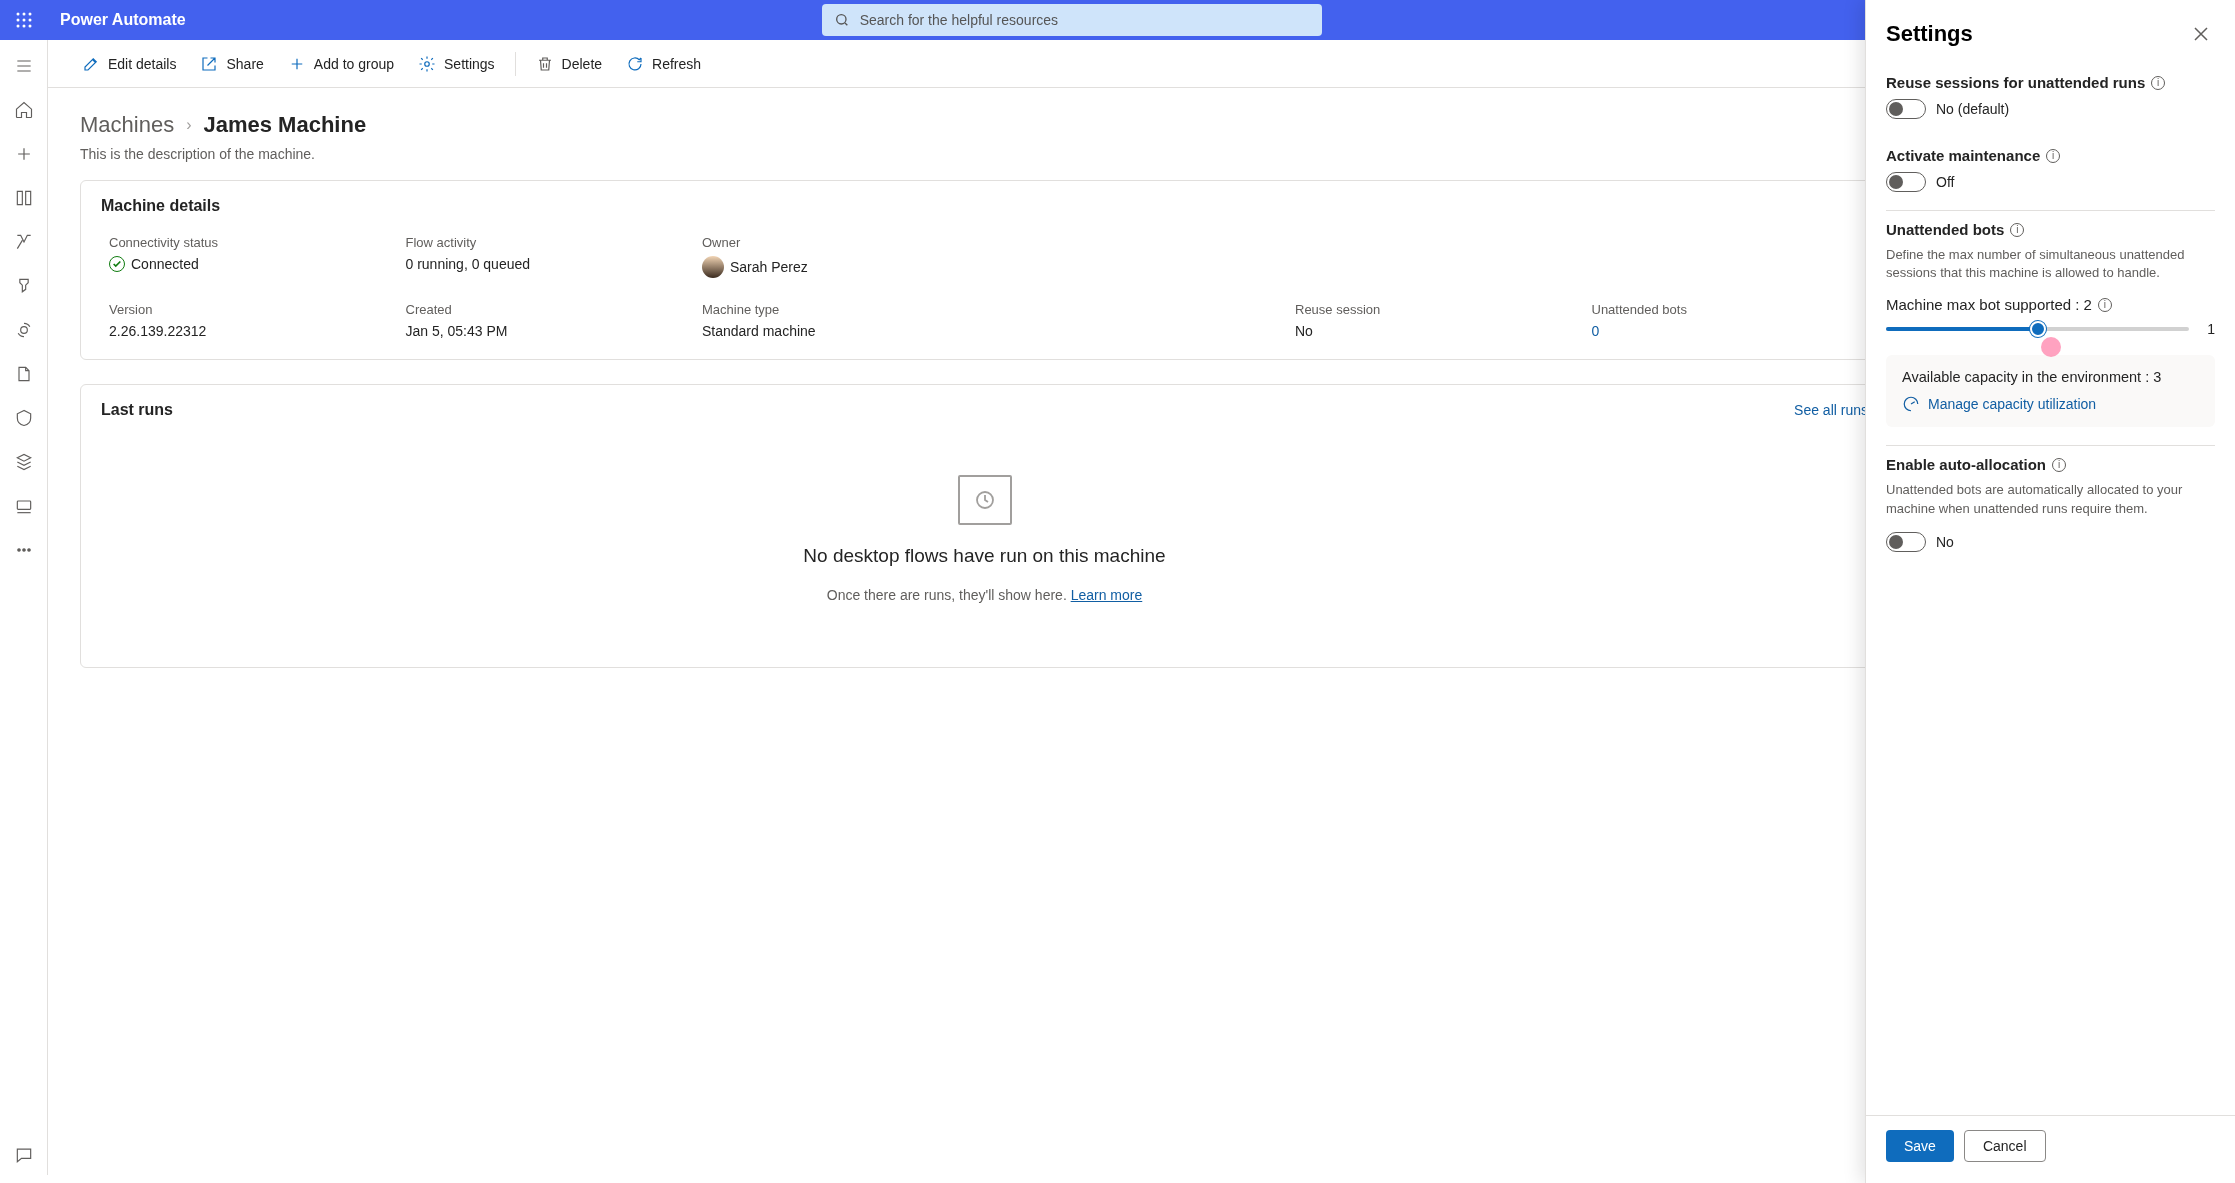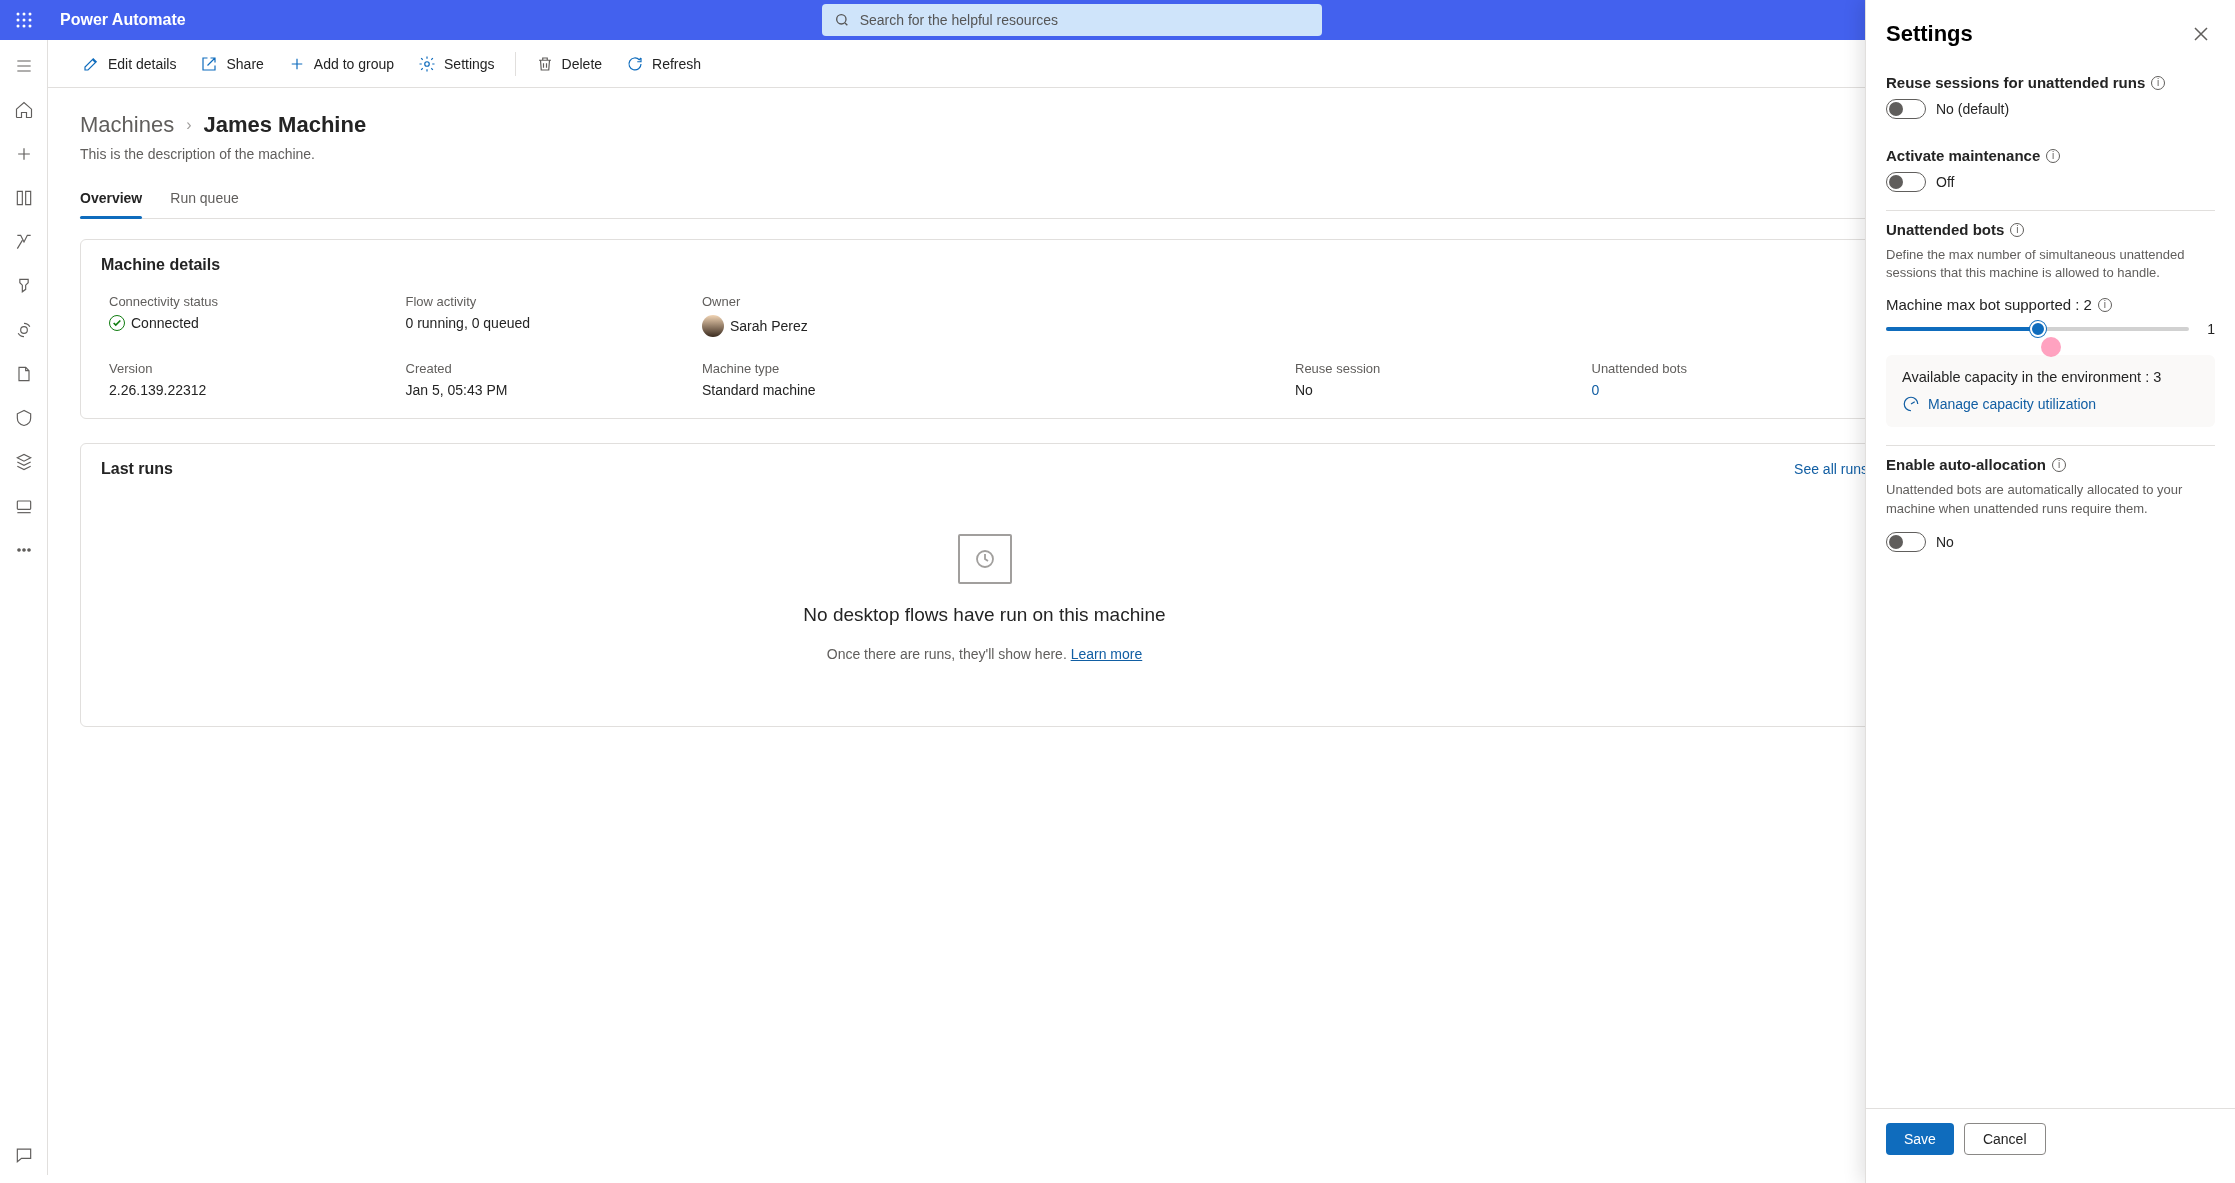"Overview" div.tabs { html: <div> <div>Overview</div> <div>Run queue</div> </div> -> none }
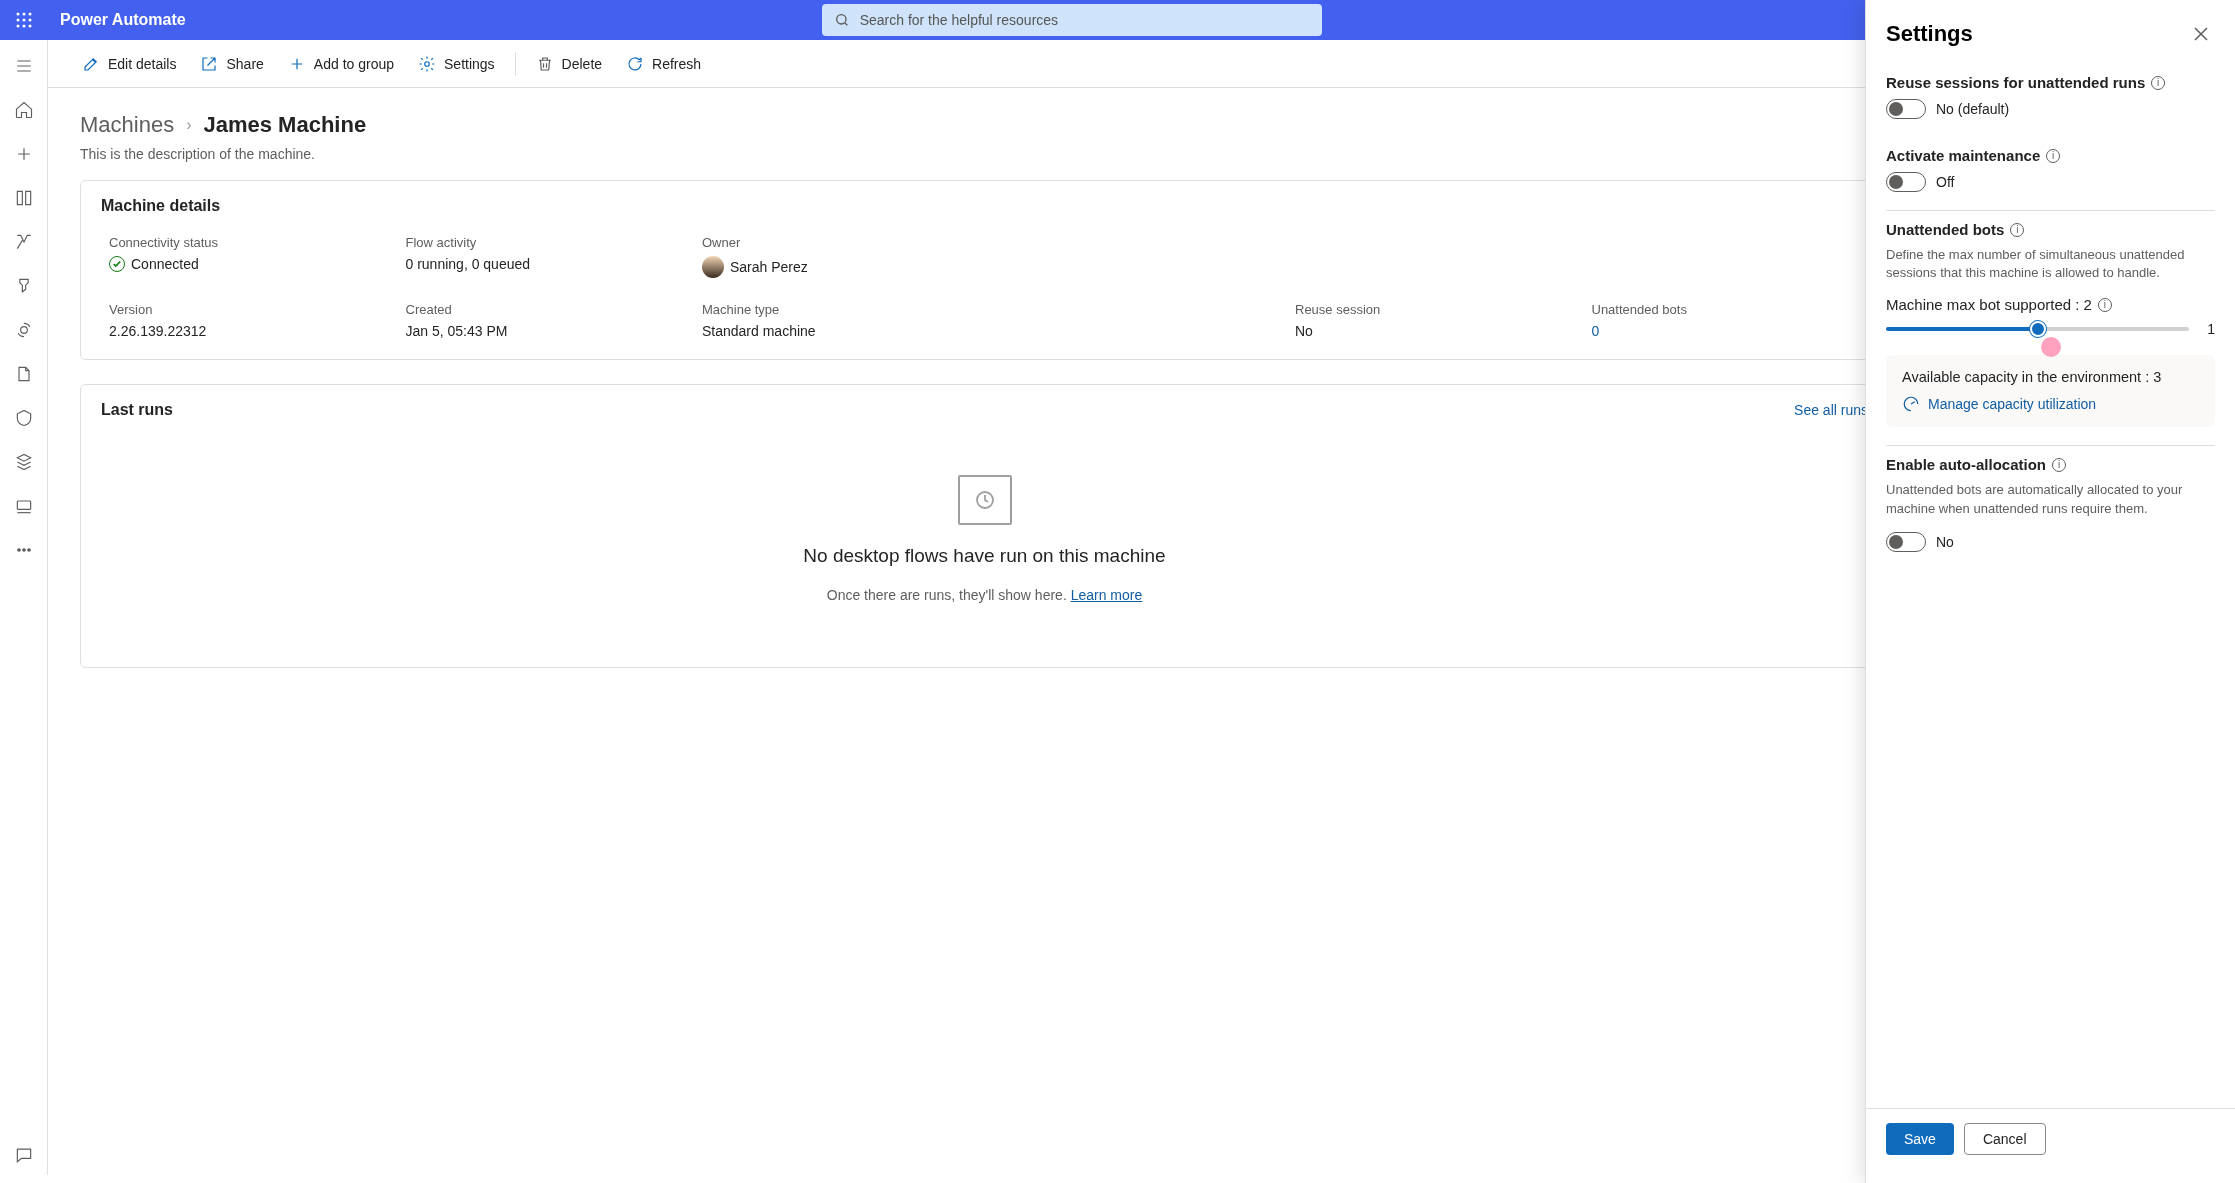"Save" .panel-ft { padding: 14px 20px 28px -> 14px 20px 21px }
